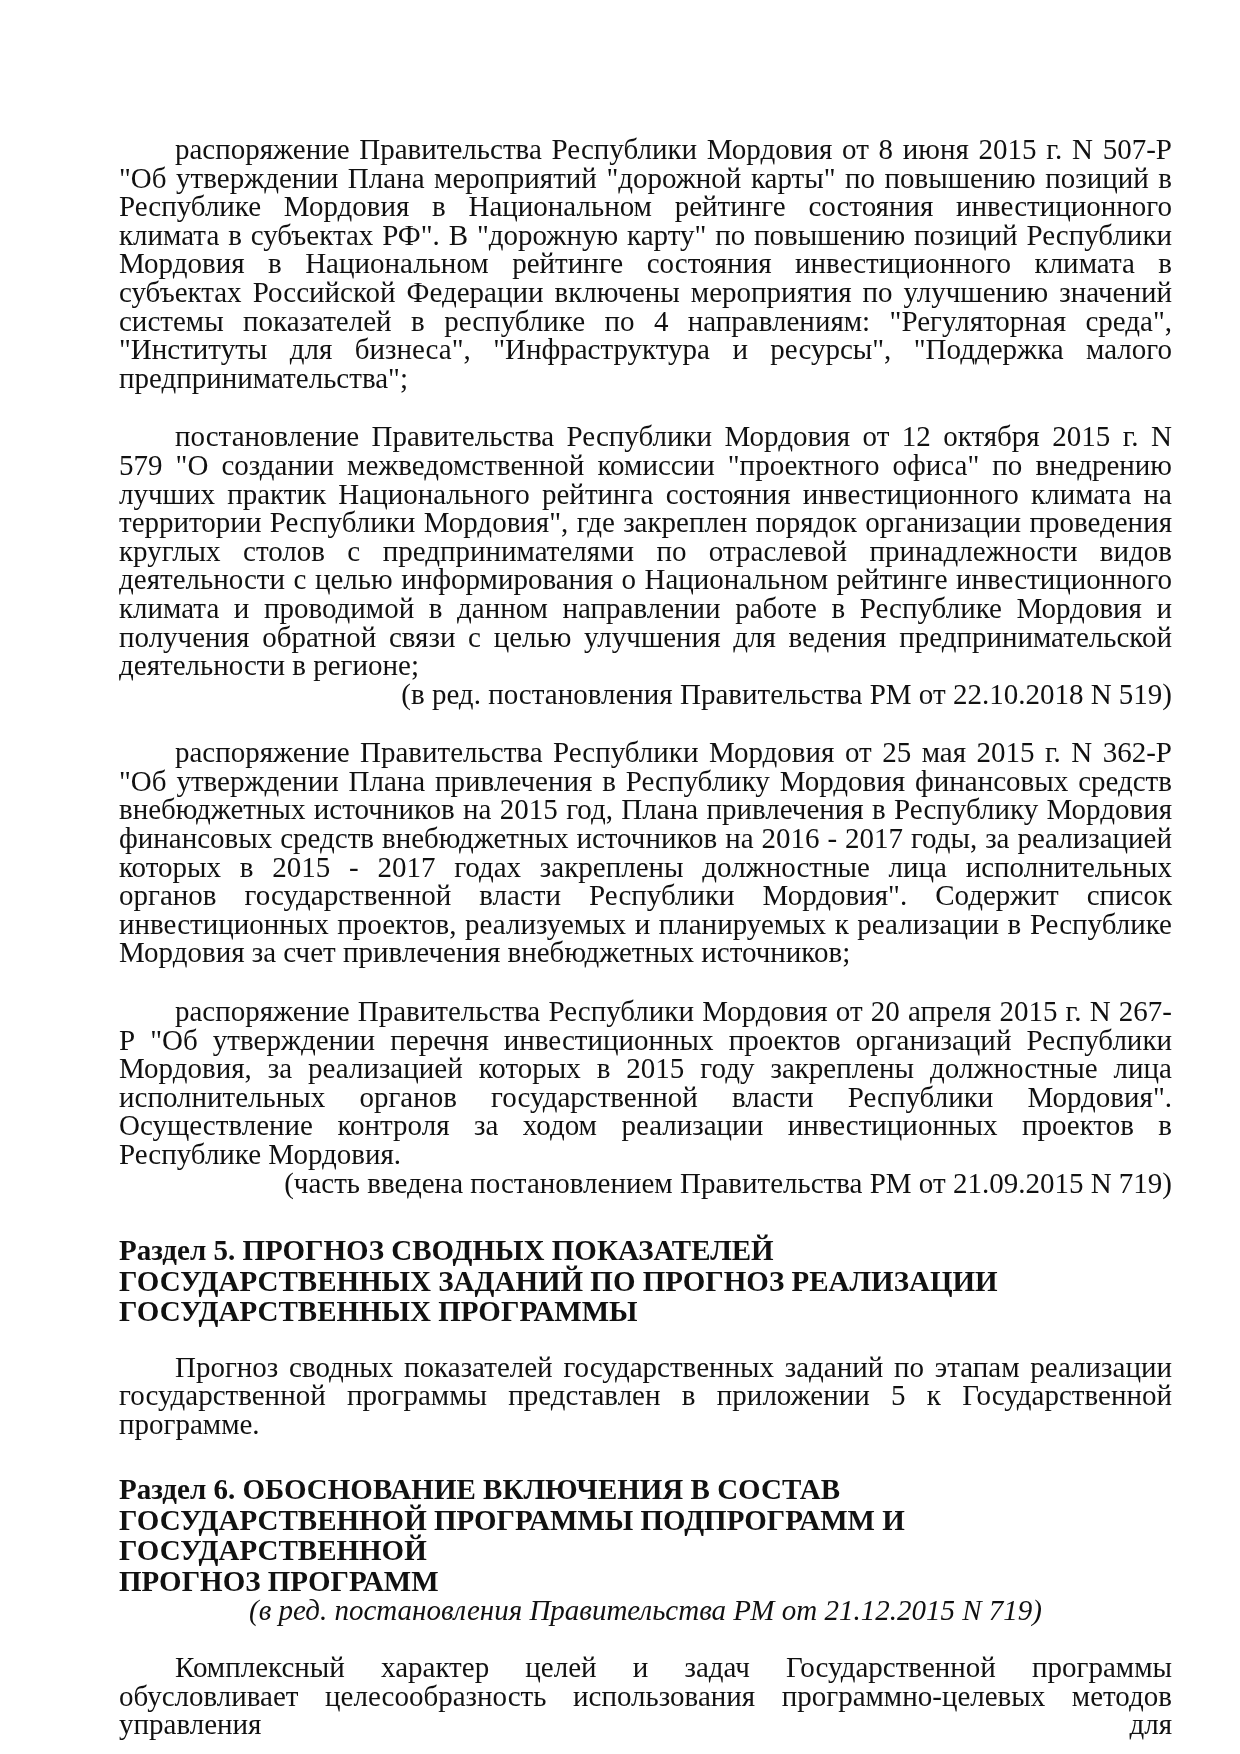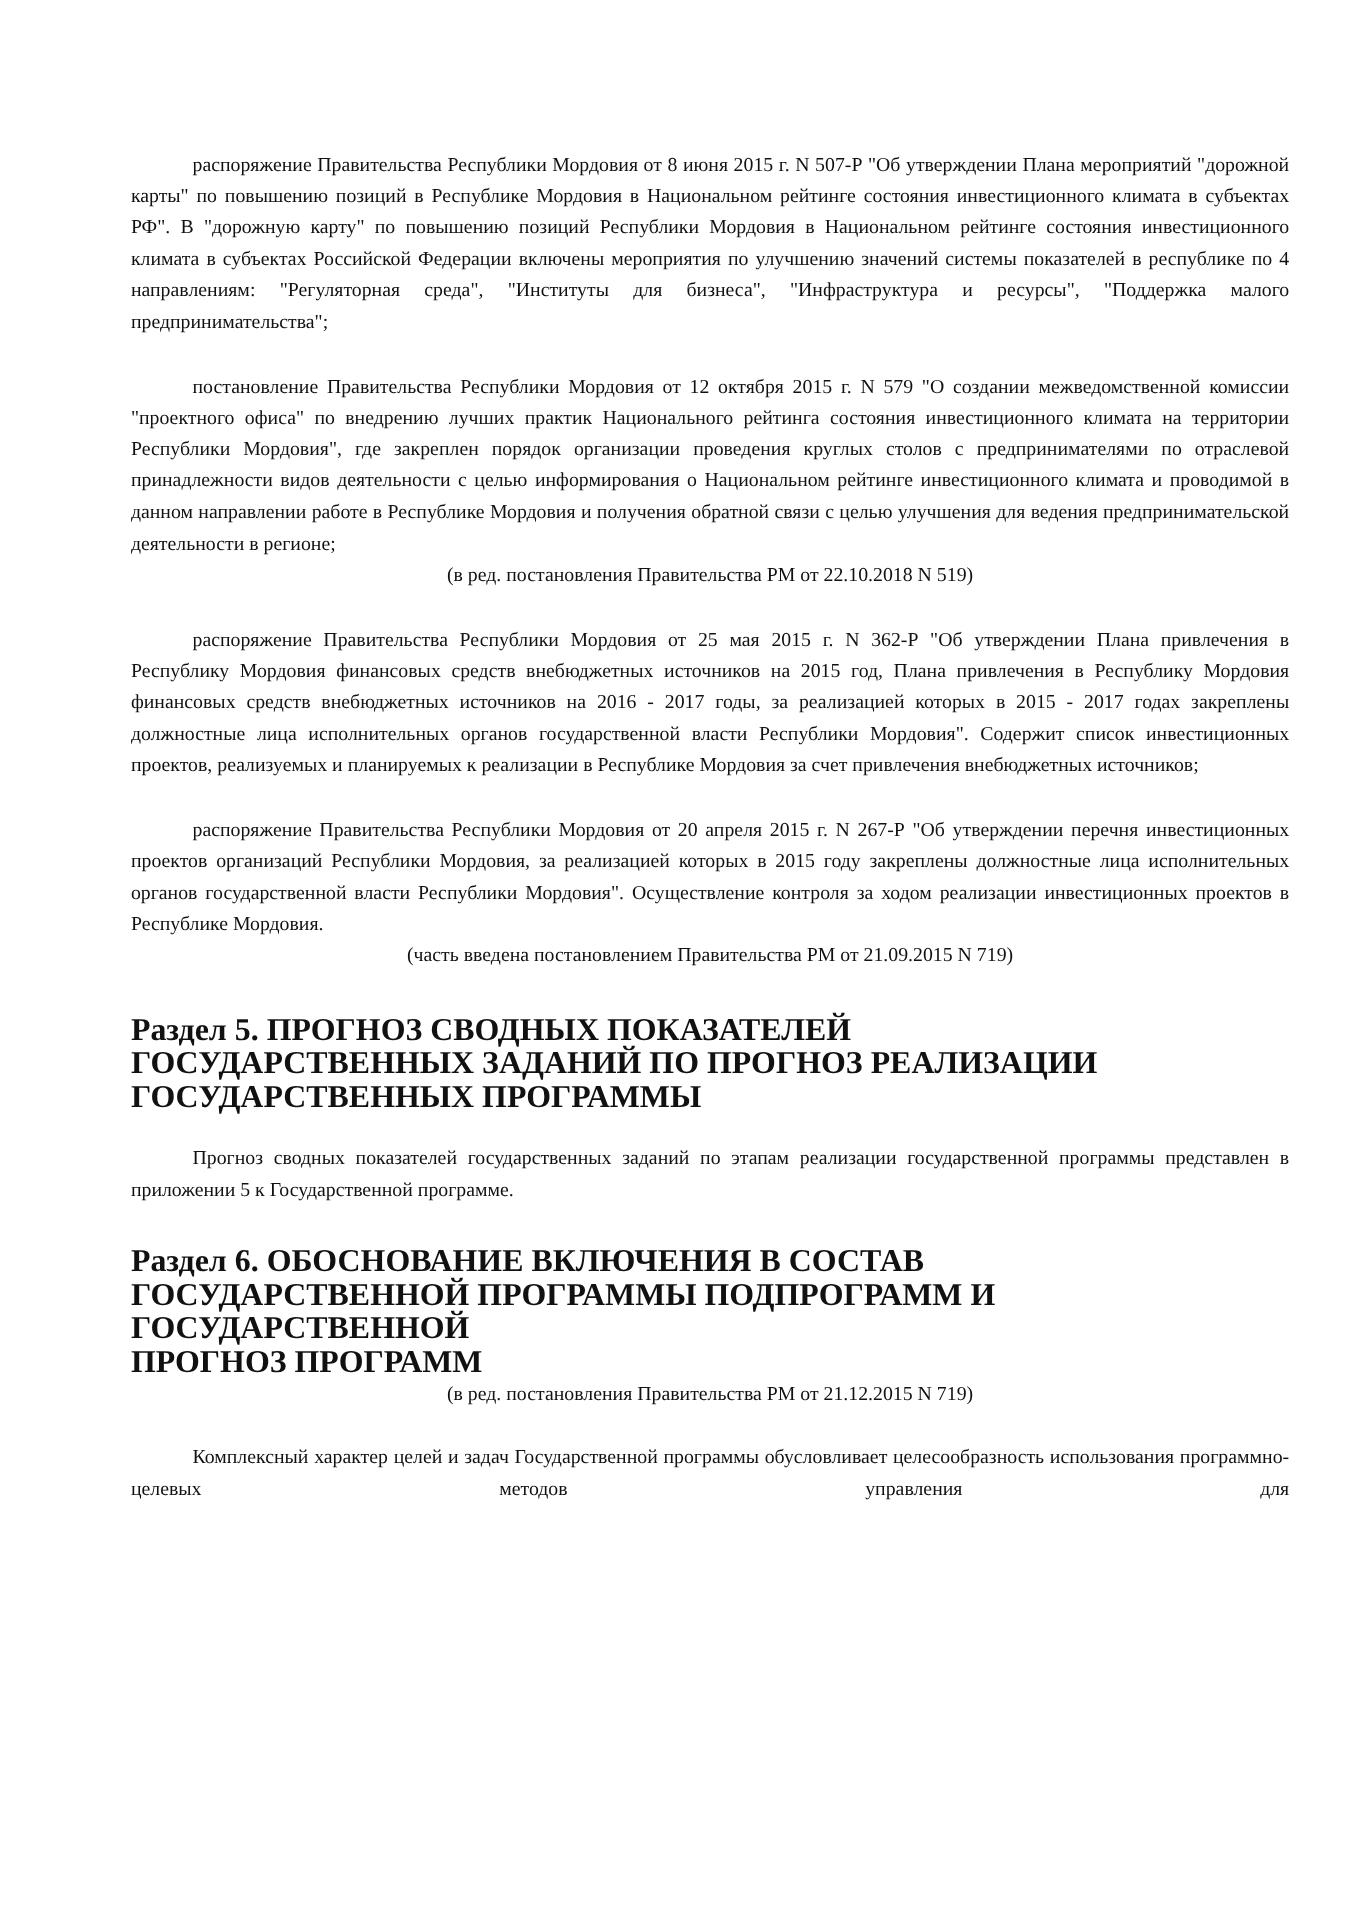"распоряжение Правительства Республики" p { font-size: 18px -> 29px }
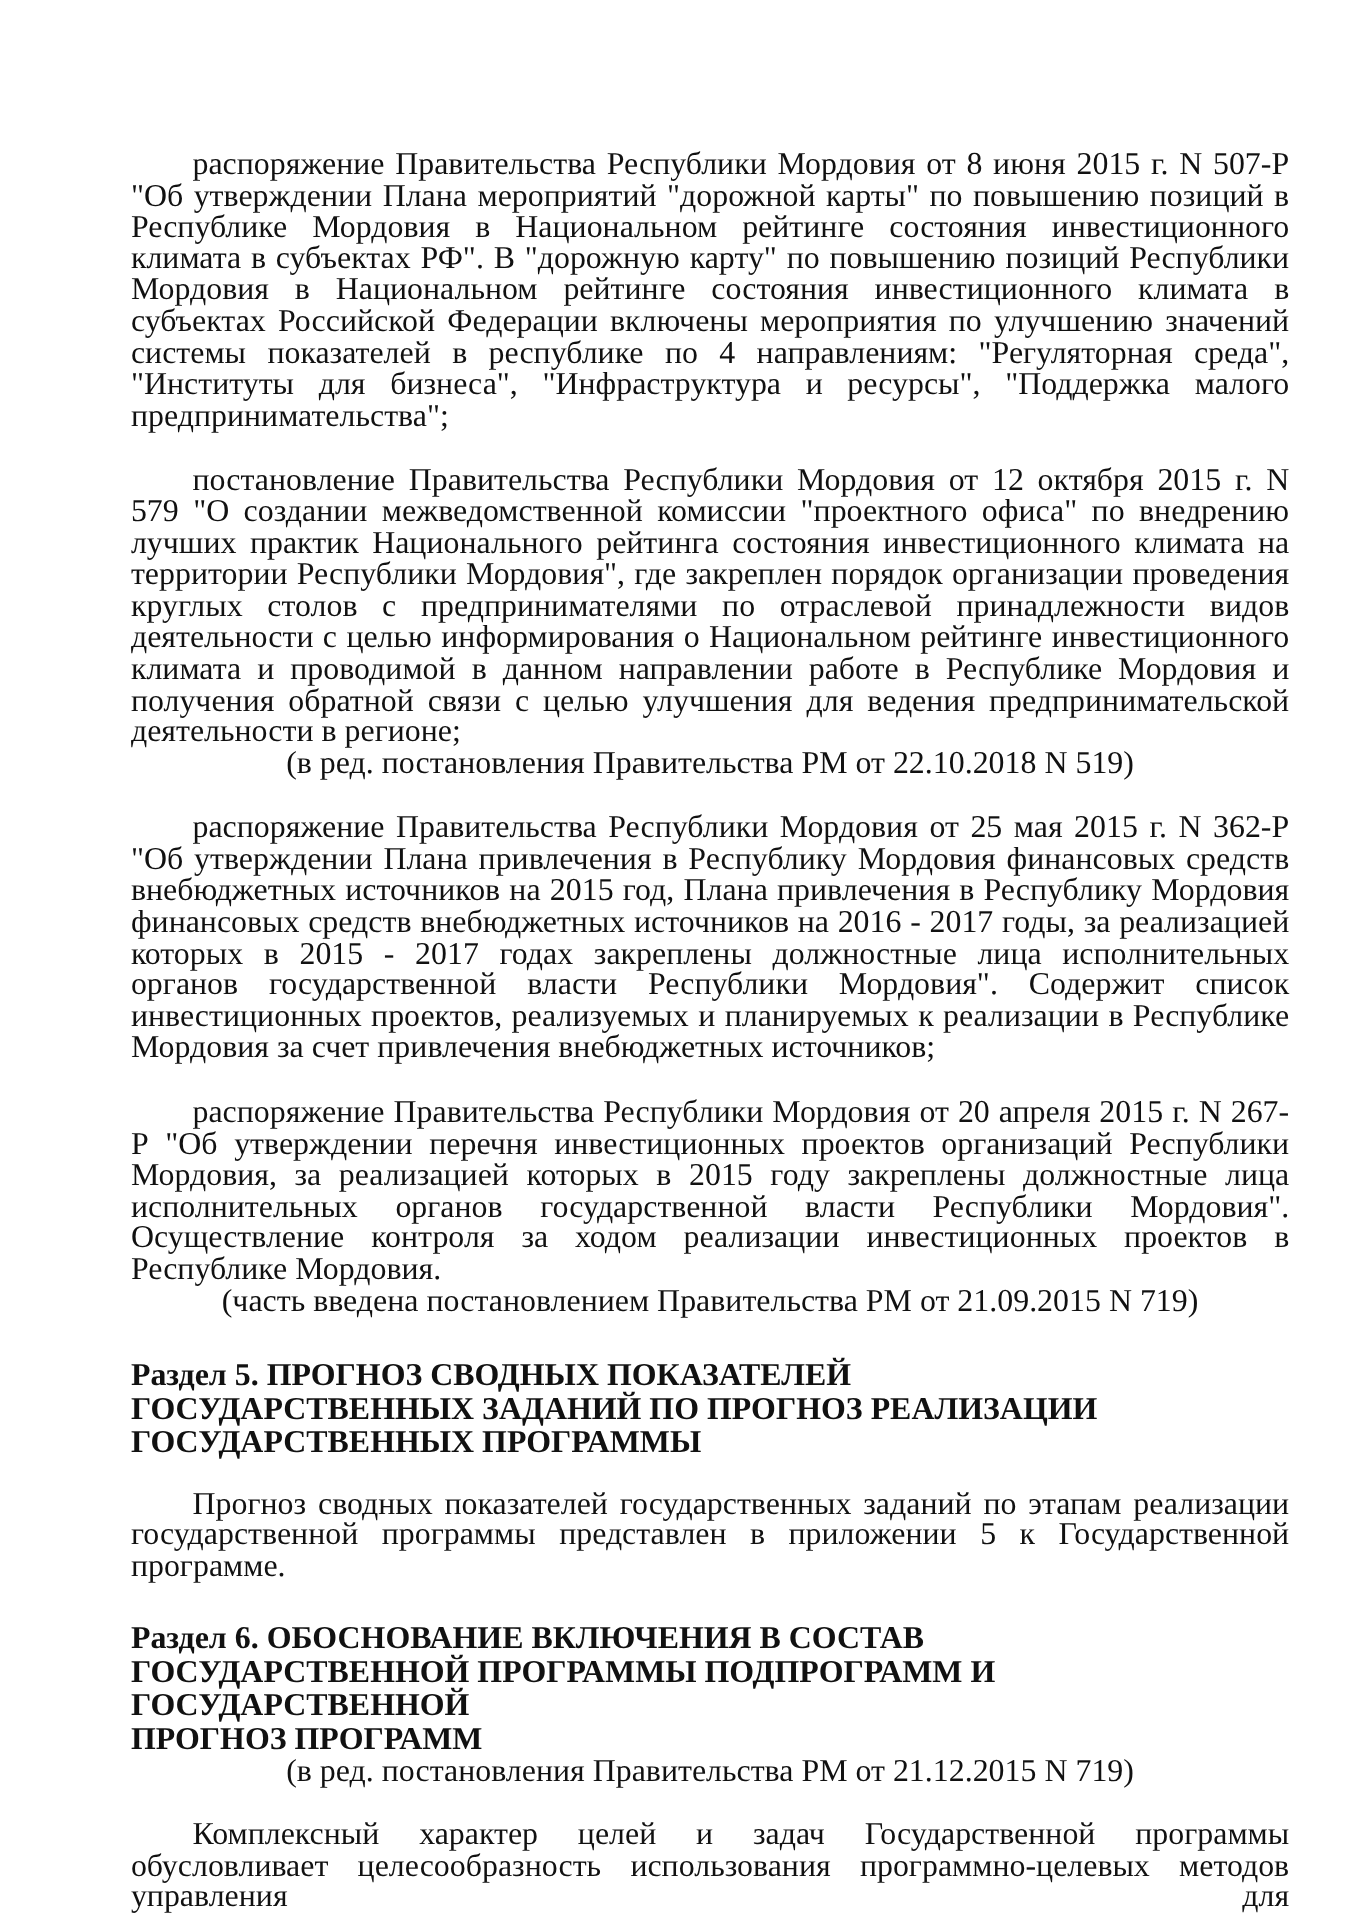"(в ред. постановления Правительства РМ от 22.10.2018" .note { text-align: center -> right }
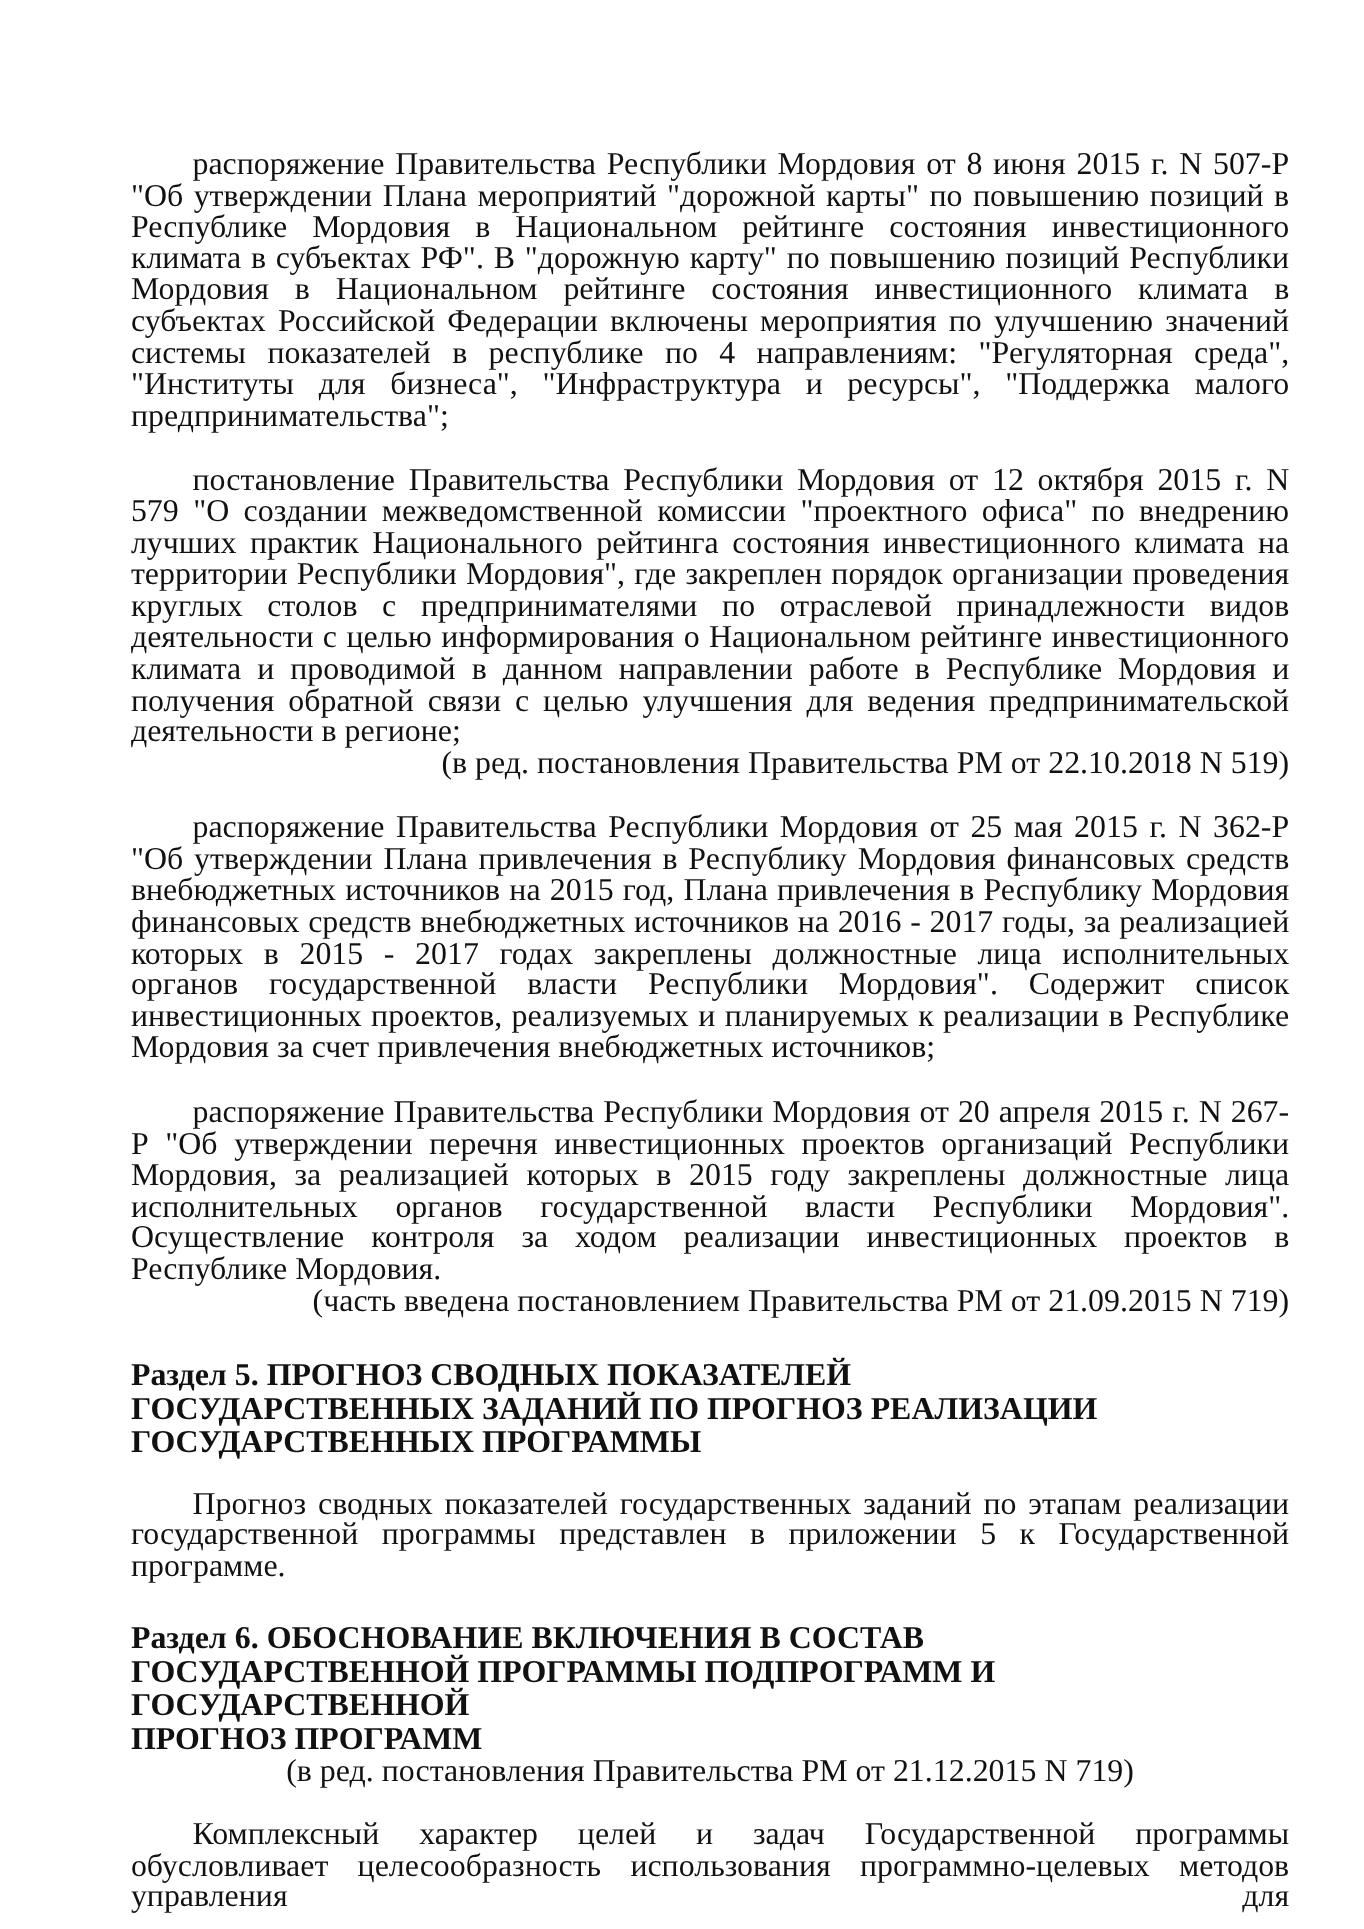"(в ред. постановления Правительства РМ от 21.12.2015" .center { font-style: none -> italic }
